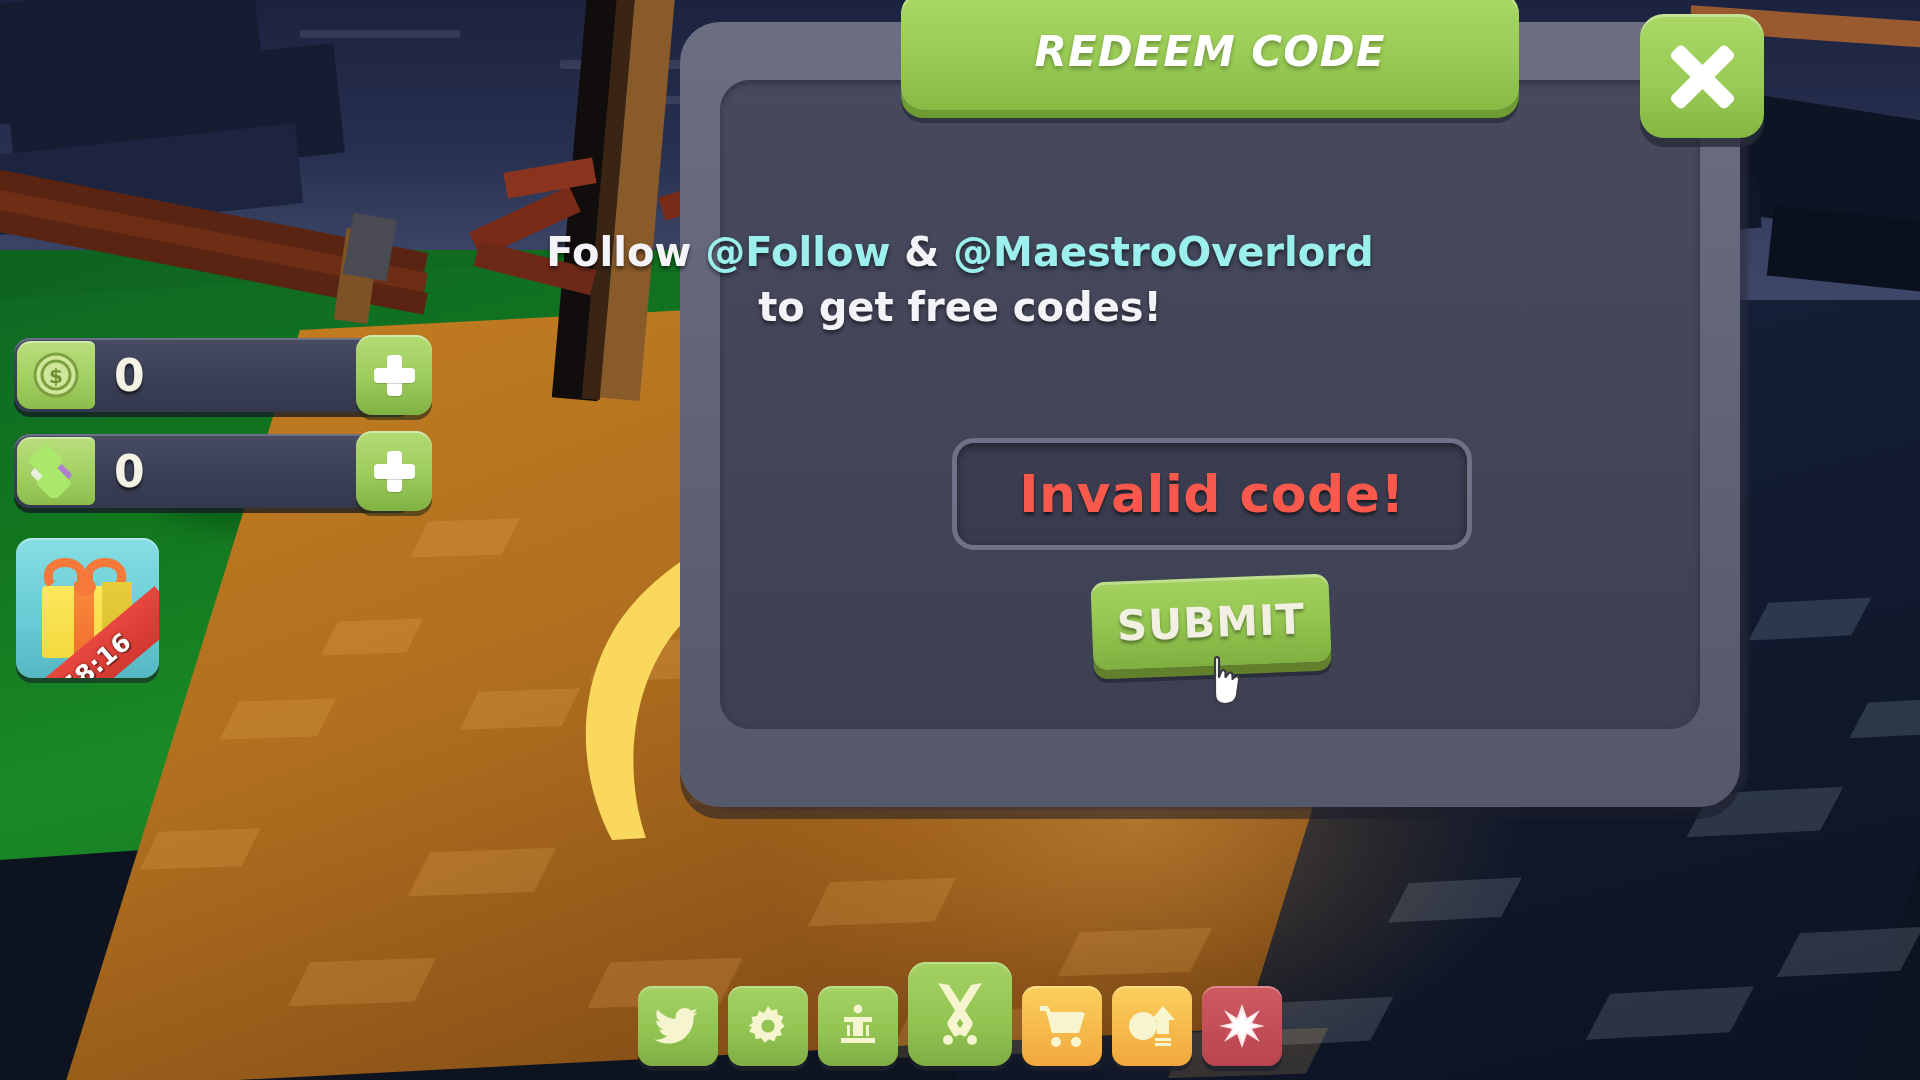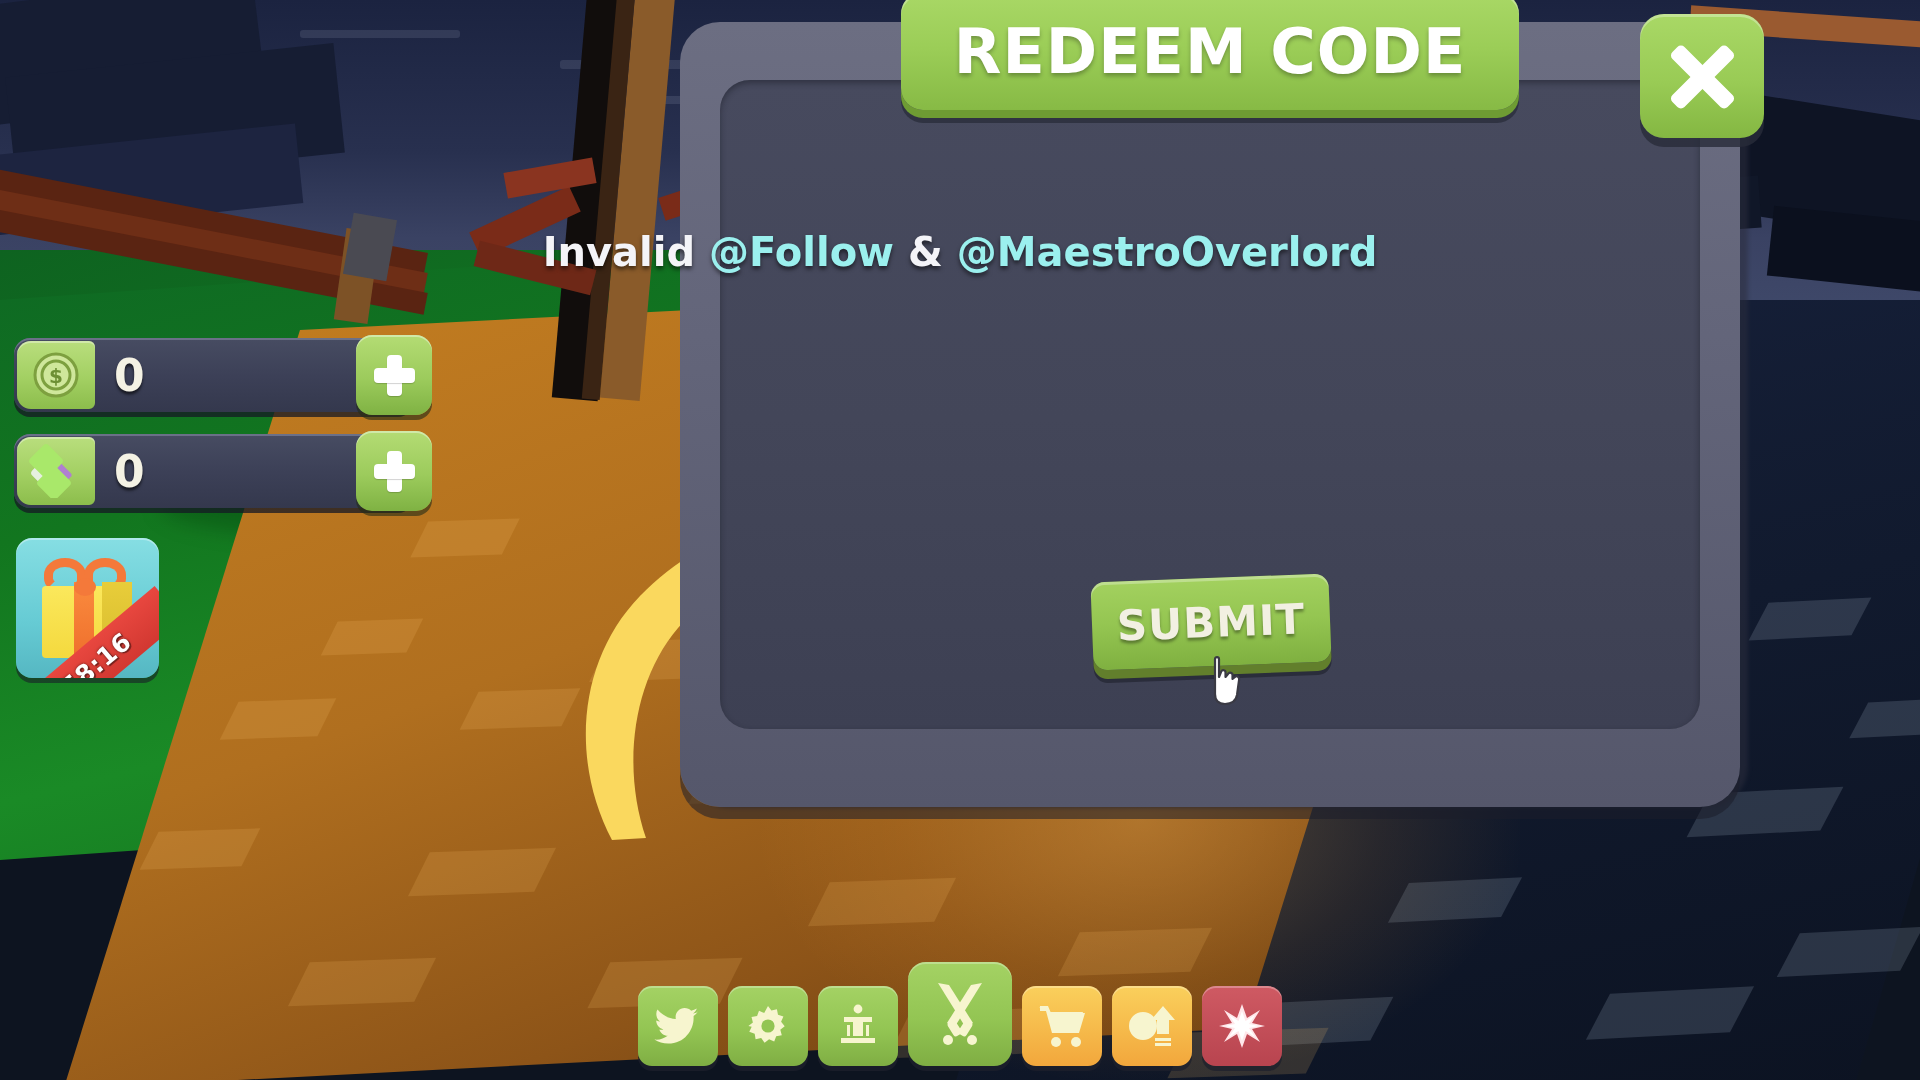"REDEEM CODE" .title-txt { font-size: 62px -> 42px; font-style: none -> italic }
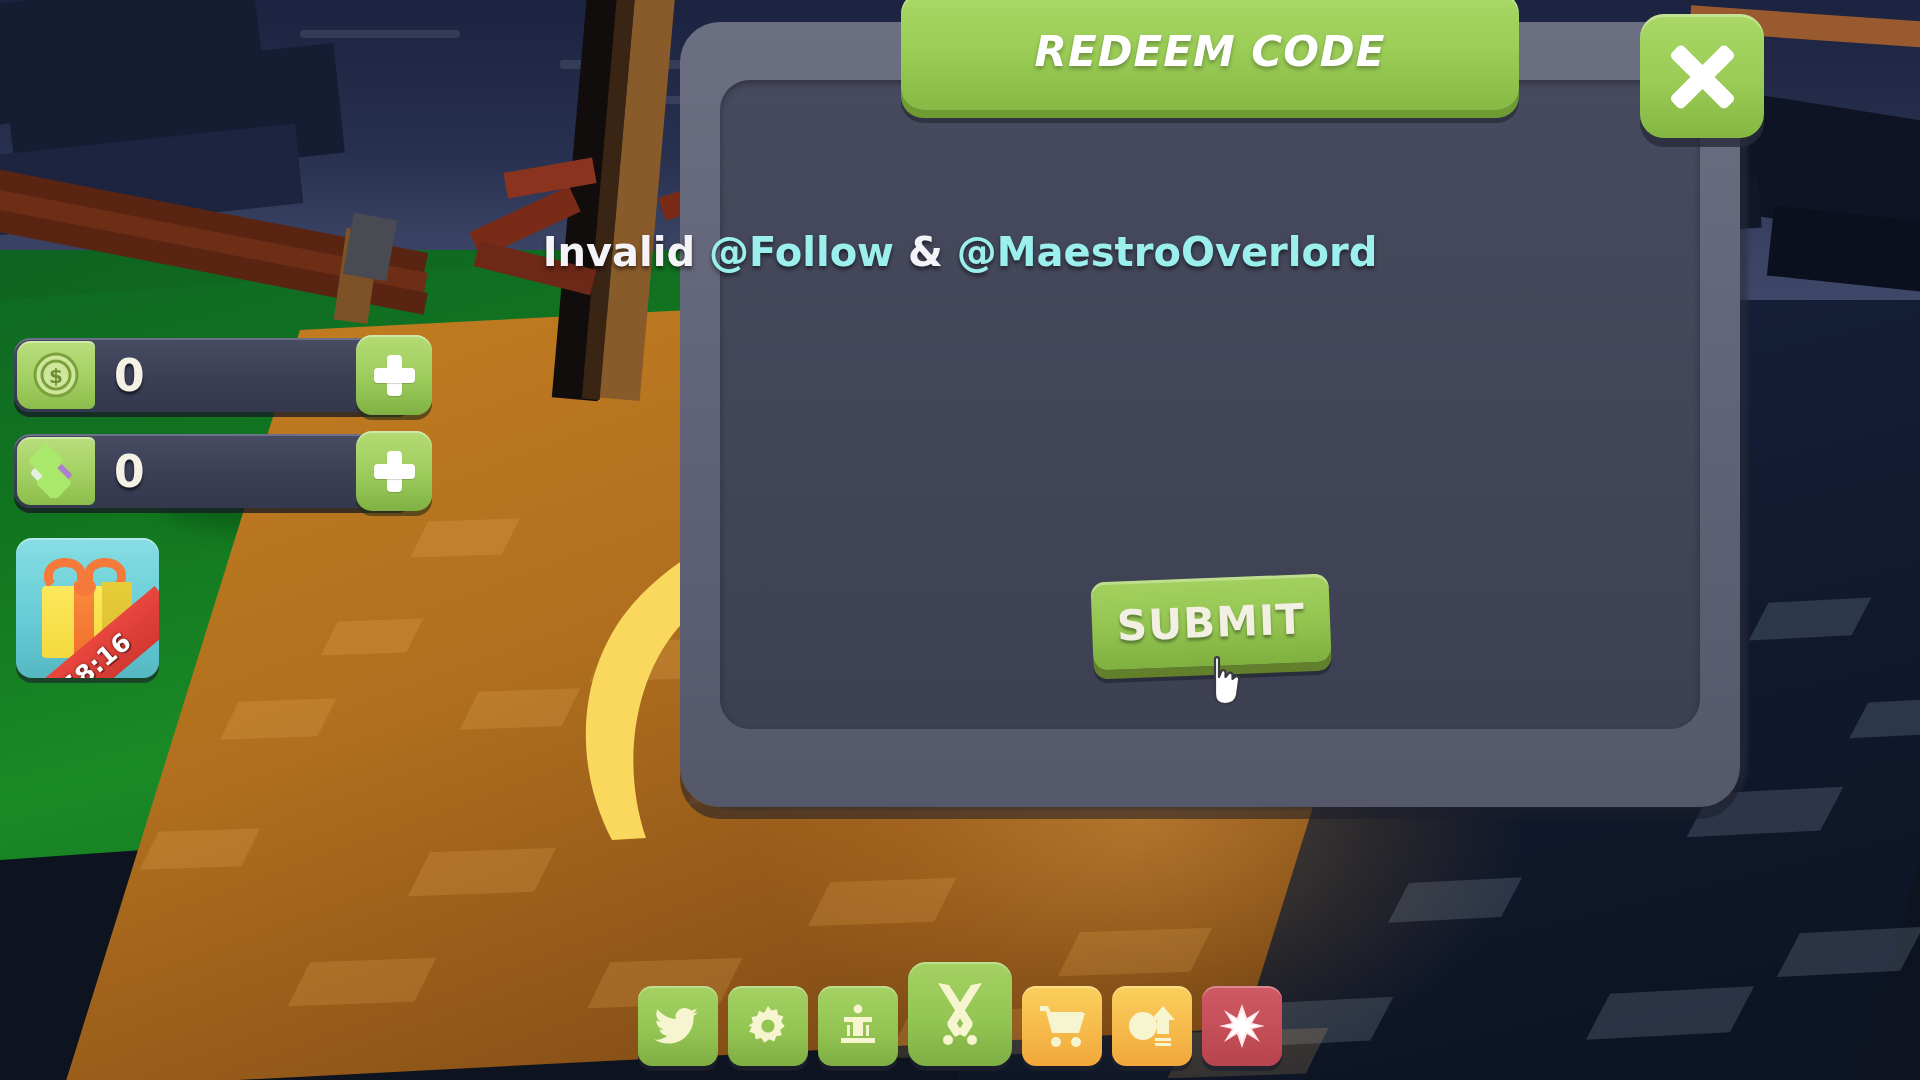"Invalid" span { text: Invalid -> Follow }
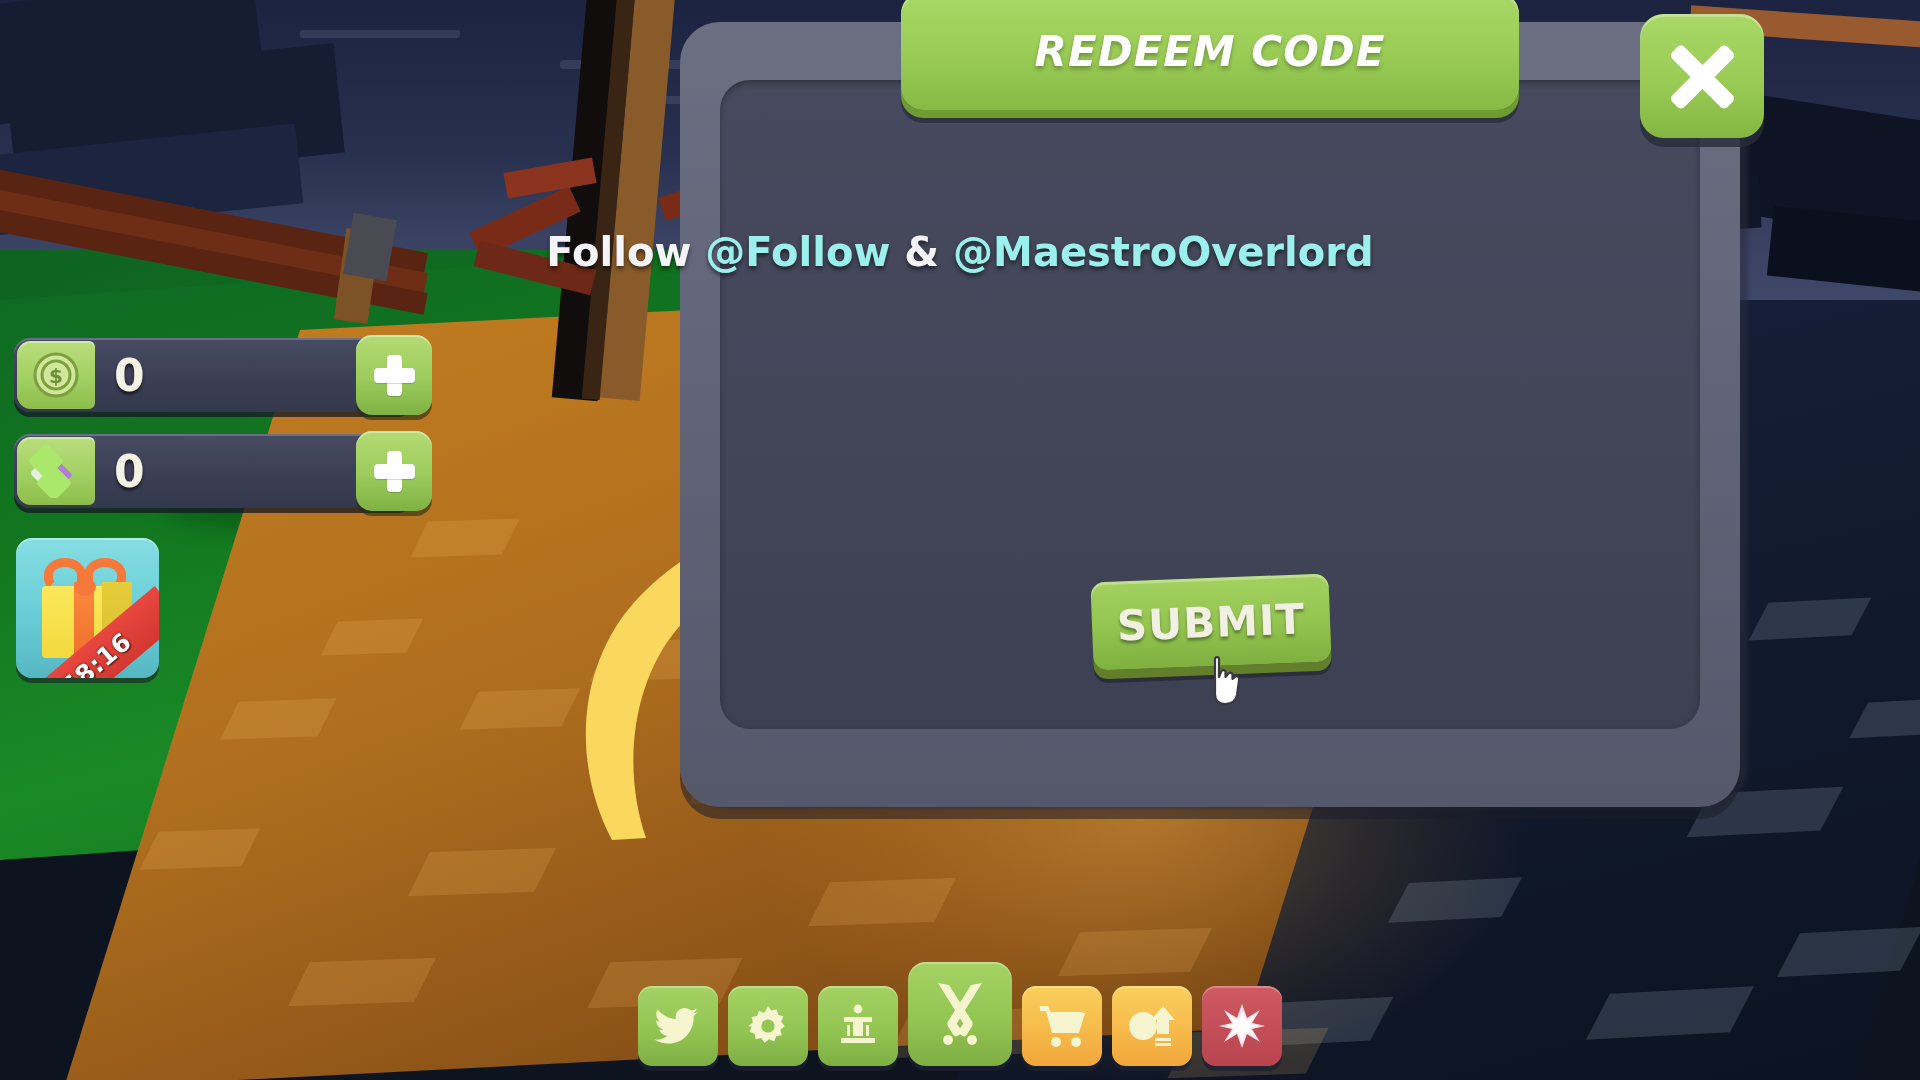"to get free codes!" div.follow-line2 { html: none -> <div>to get free codes!</div> }
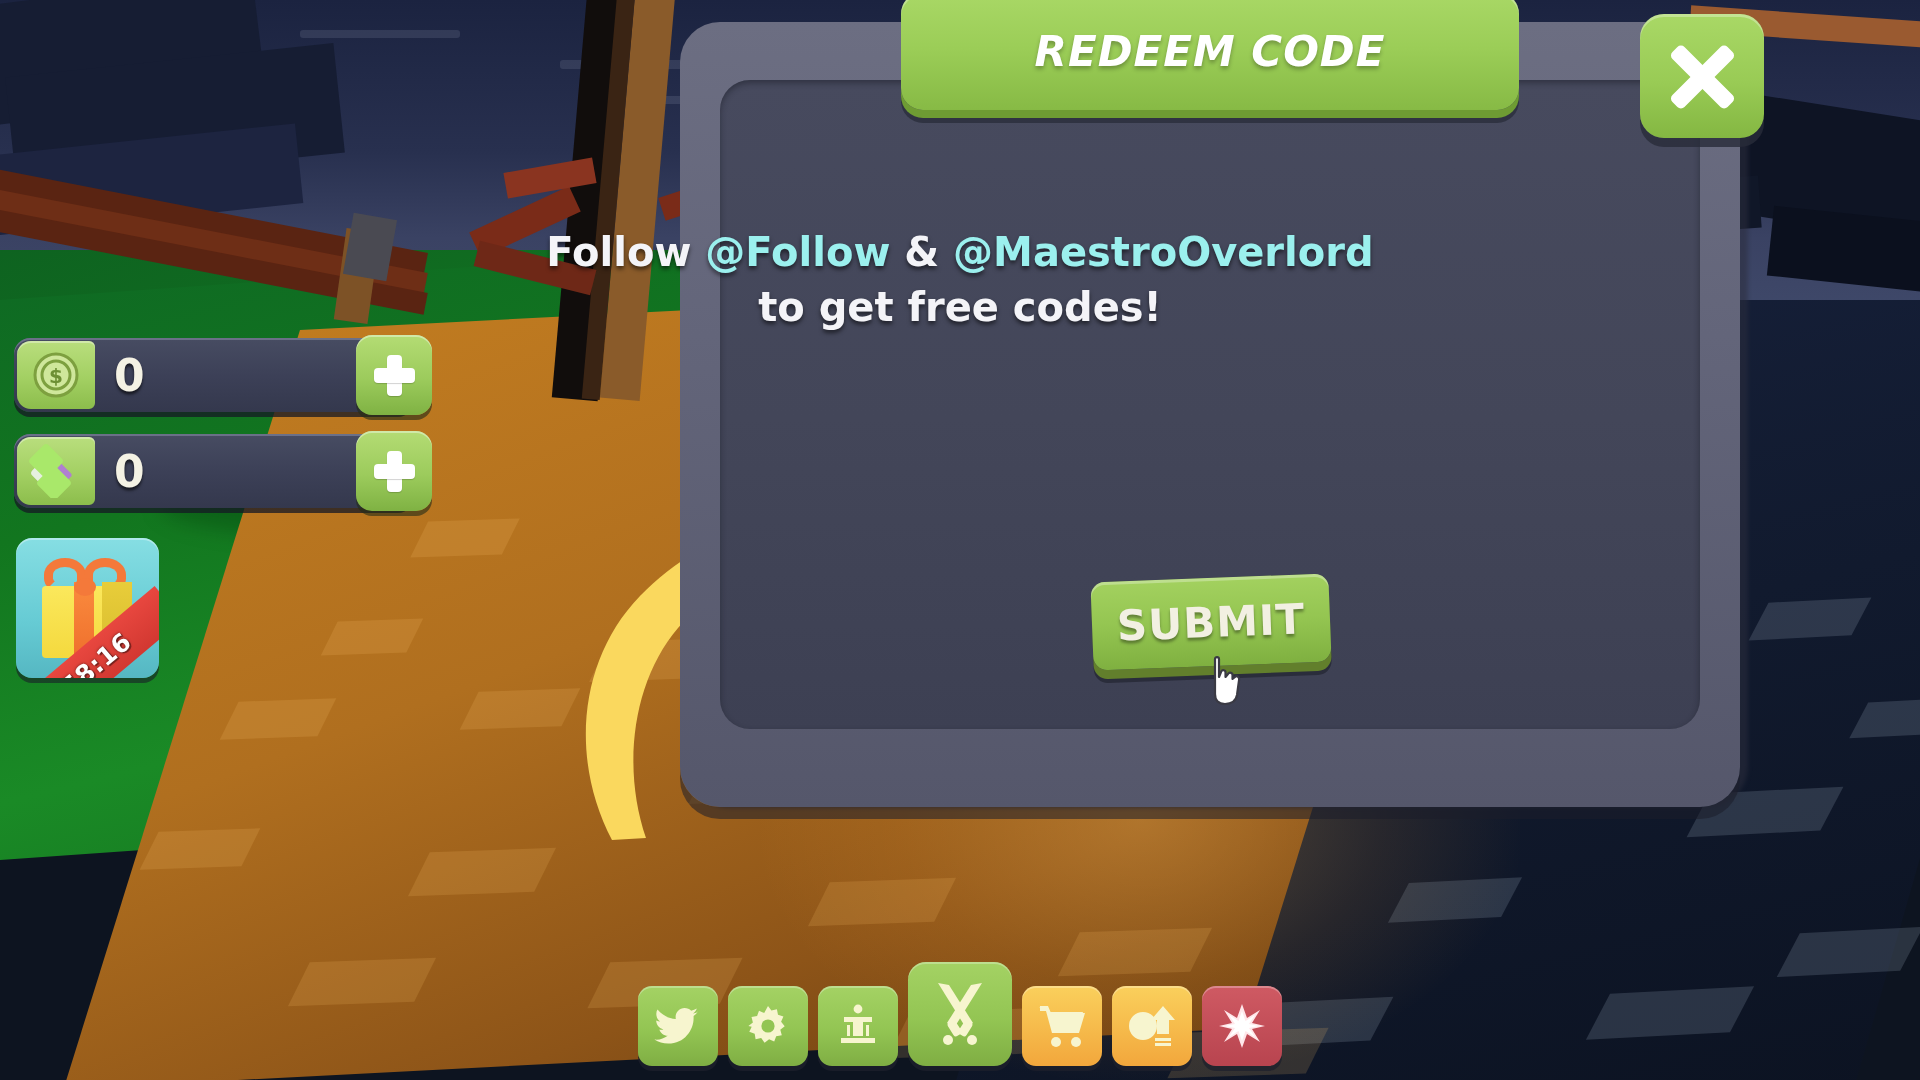"Invalid code!" div.code-field { html: none -> <div> <span>Invalid code!</span> </div> }
